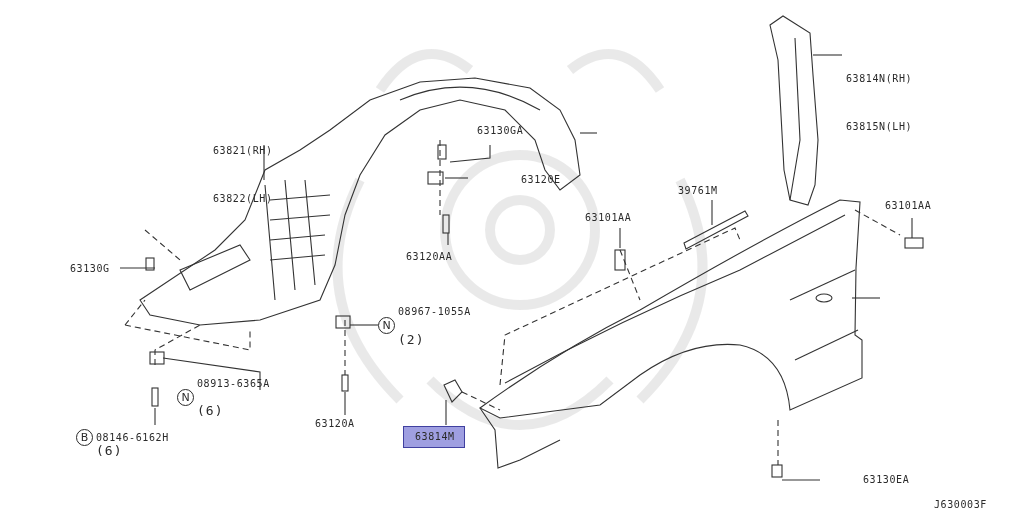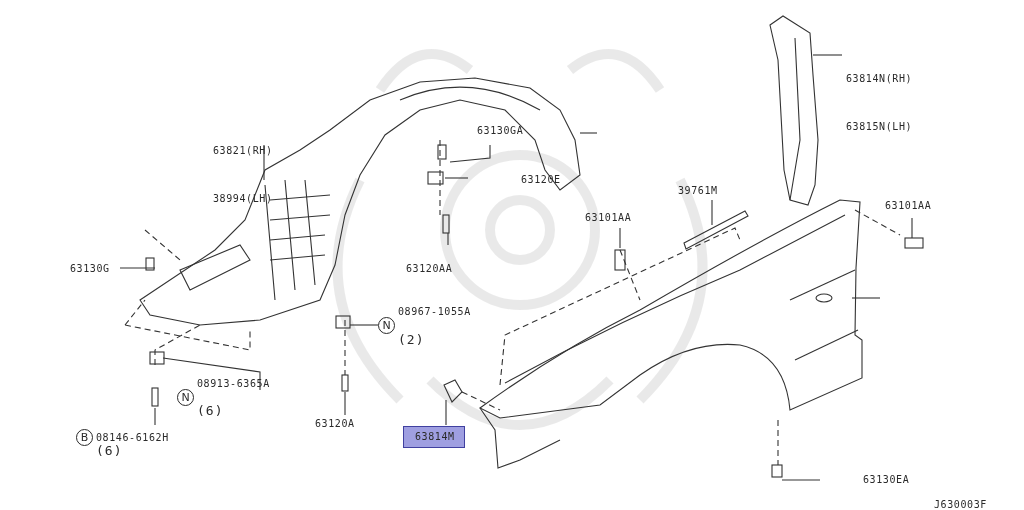"38994(LH)" div { text: 38994 -> 63822 }
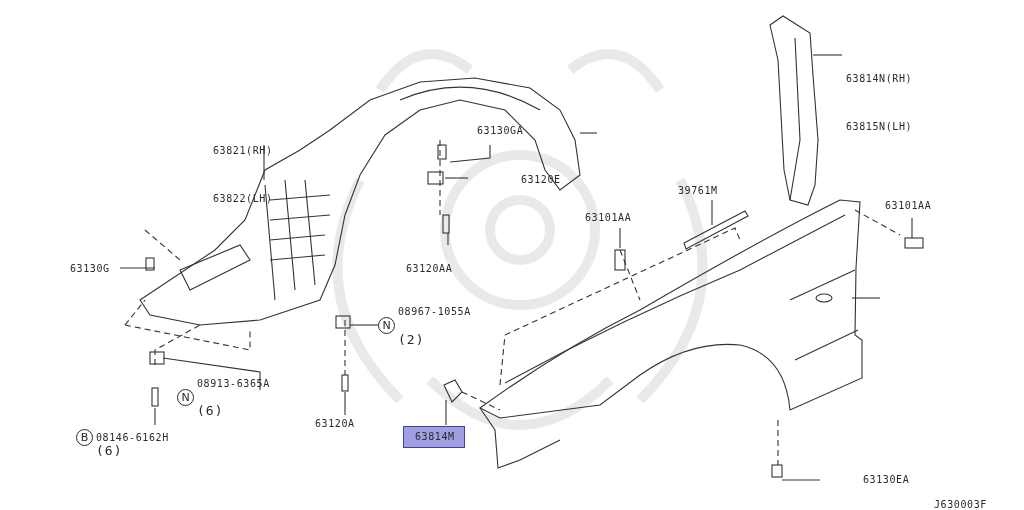"63120AA" div.lbl { margin-top: 12px -> none }
